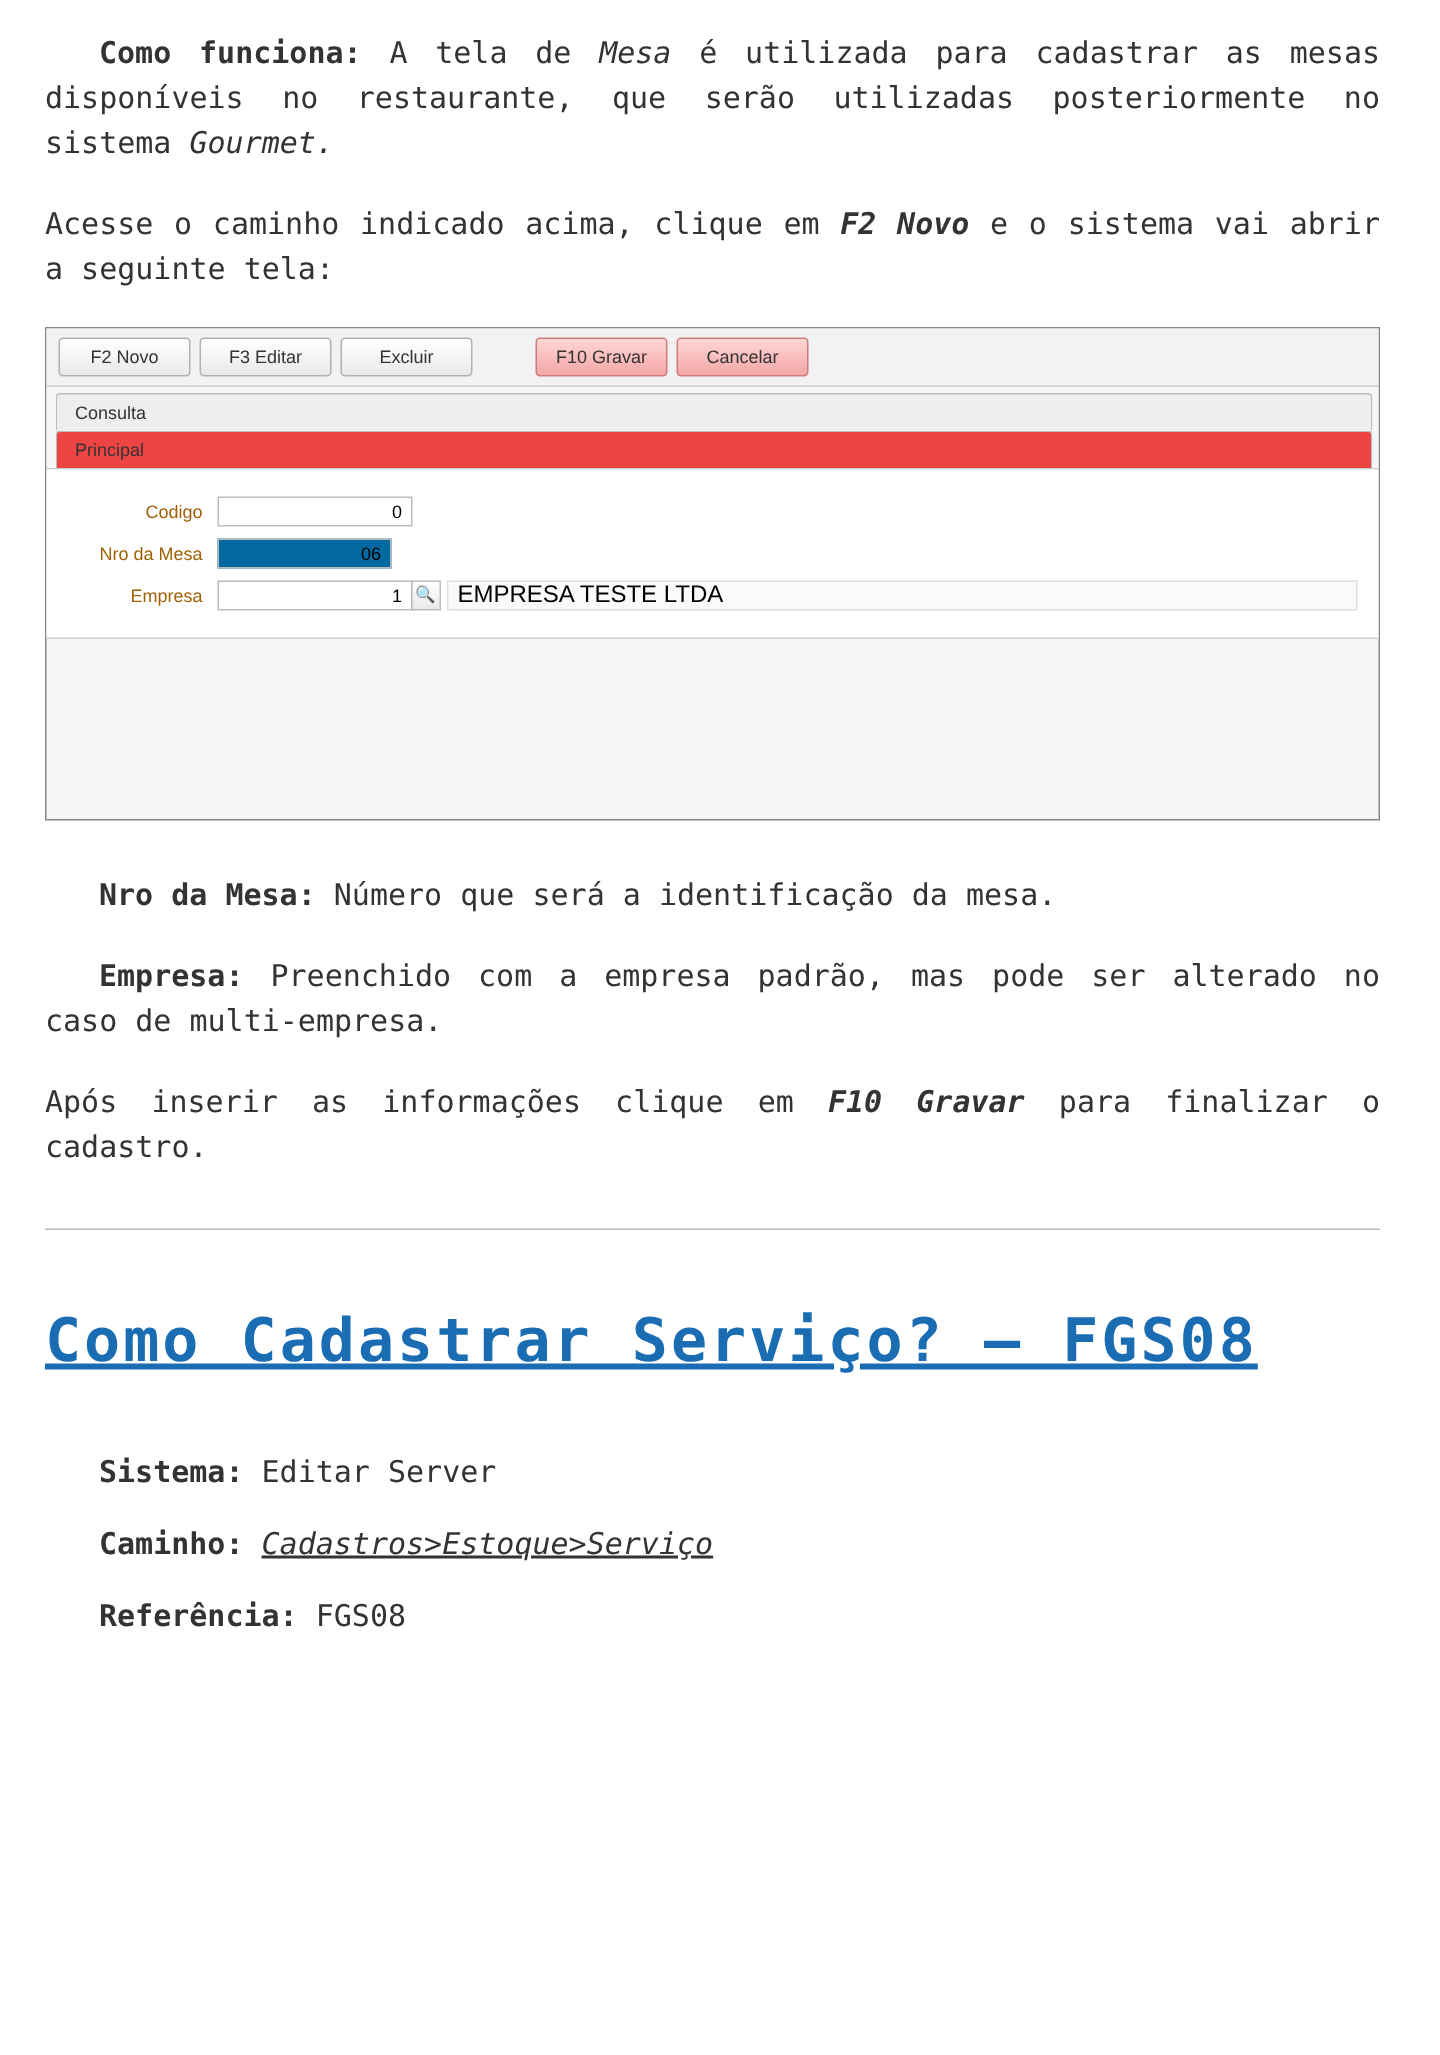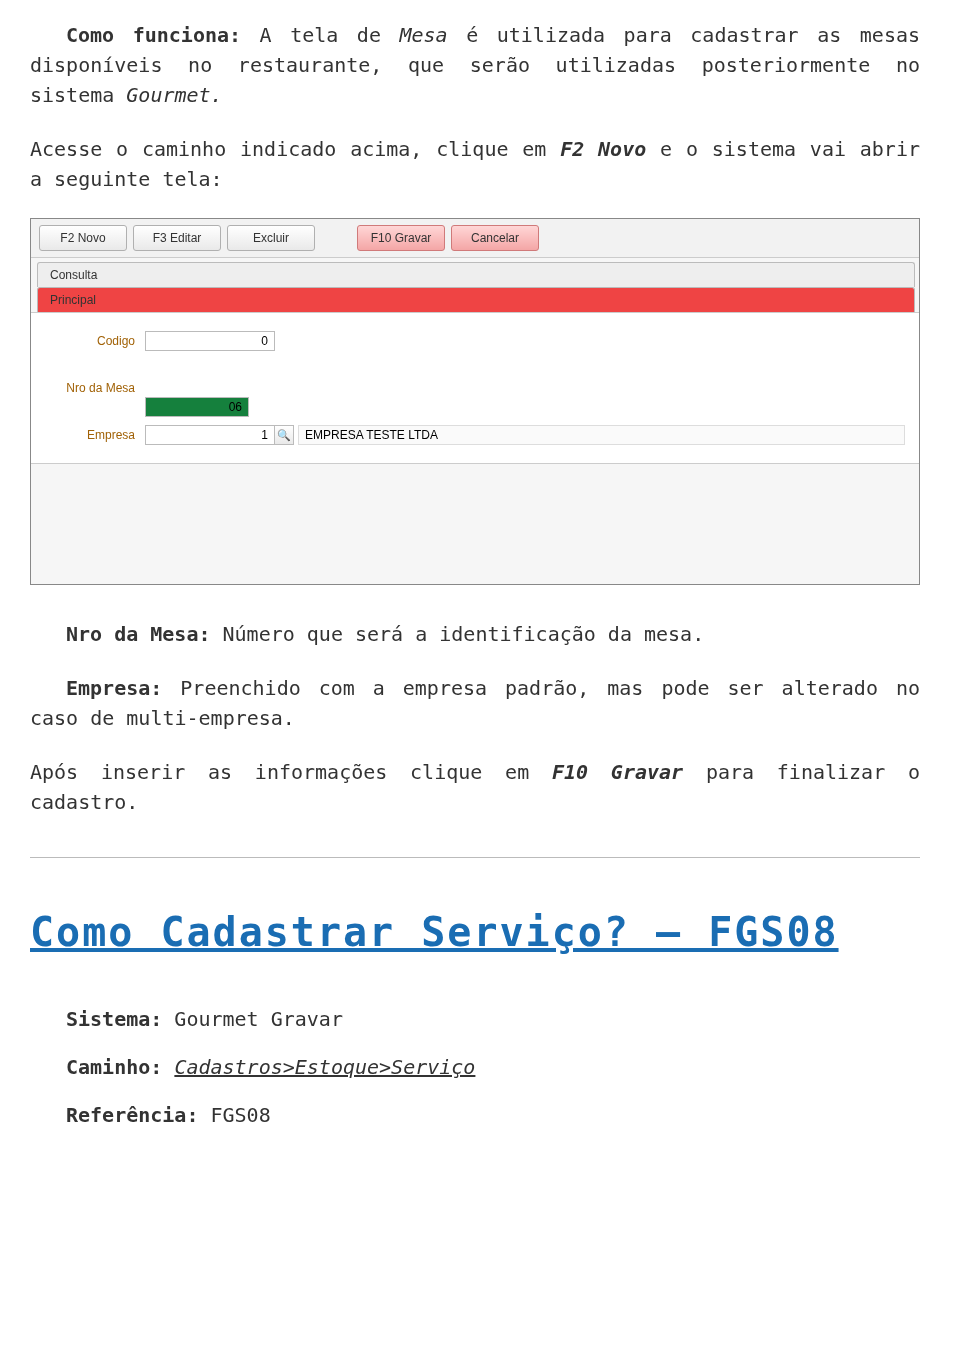"06" .finput.nromesa { background: #15803d -> #0369a1; margin-top: 38px -> none; width: 104px -> 116px }
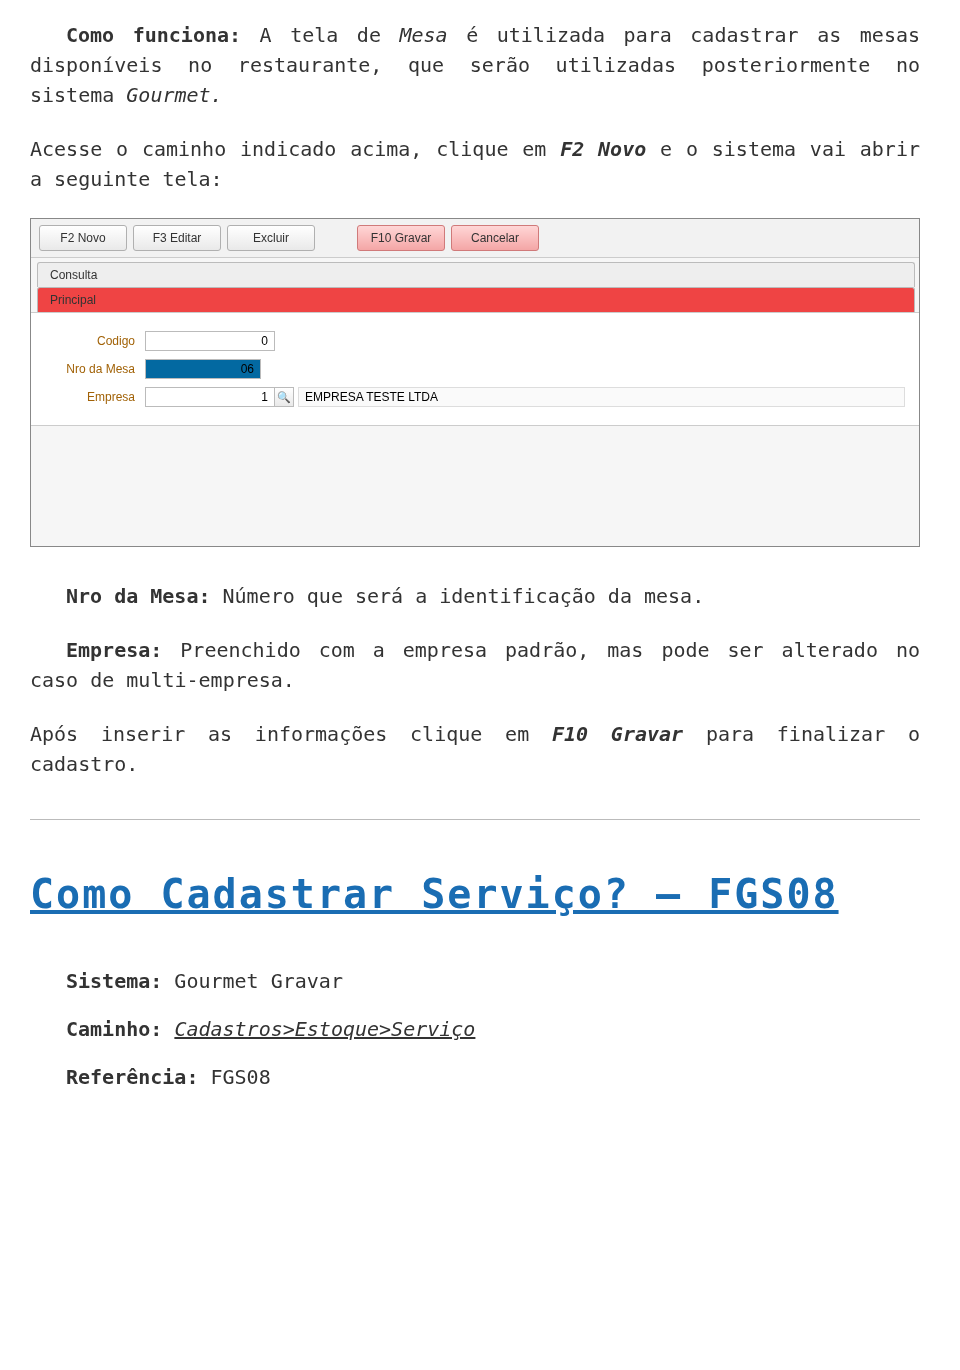"EMPRESA TESTE LTDA" .finput-ro { font-size: 12px -> 16px }
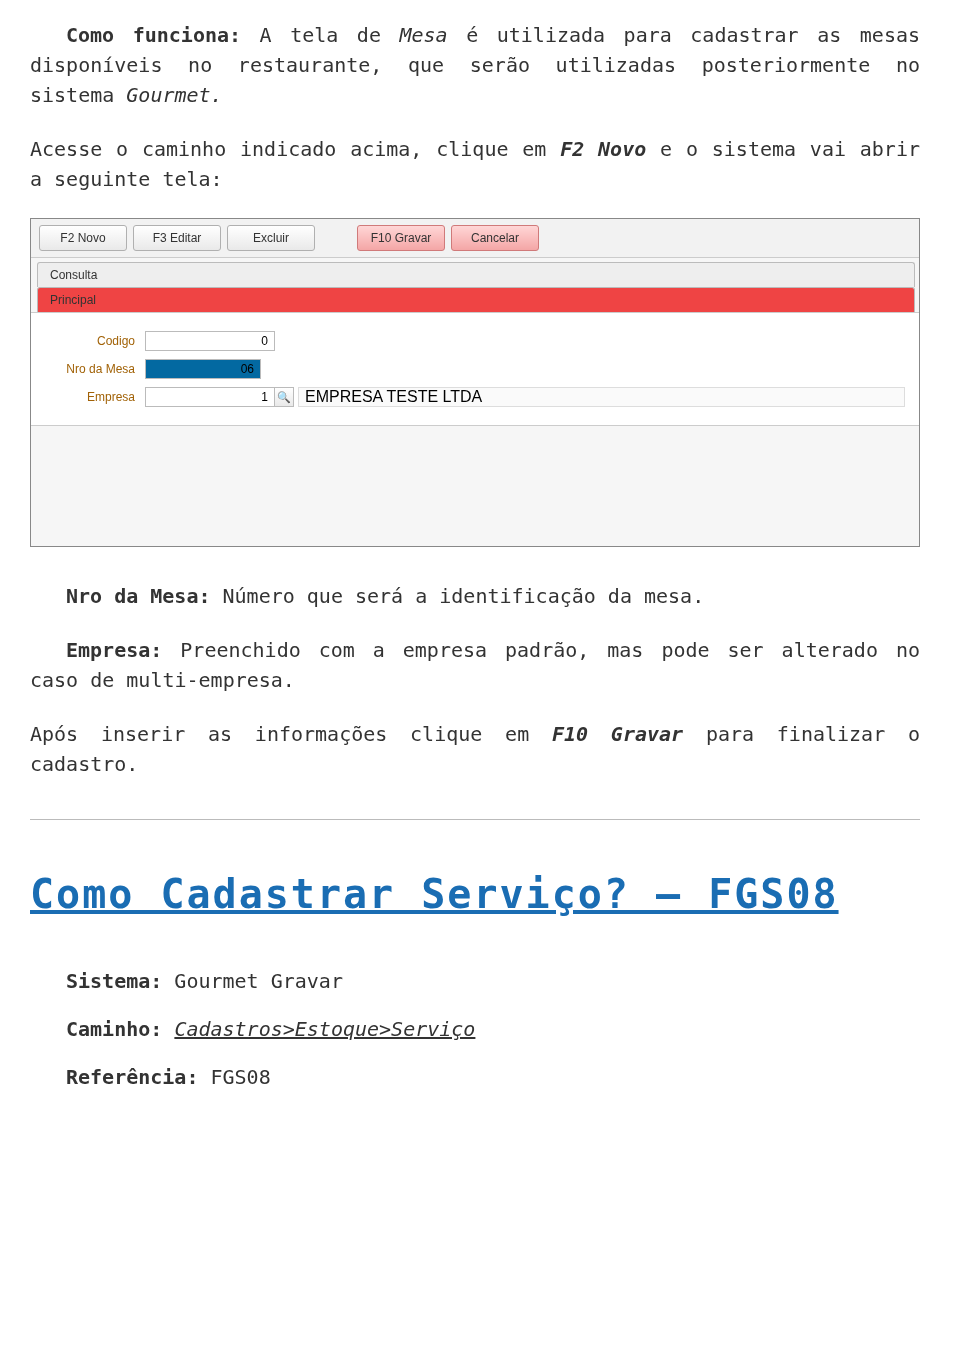"Gourmet Gravar" span { text: Gourmet Gravar -> Editar Server }
